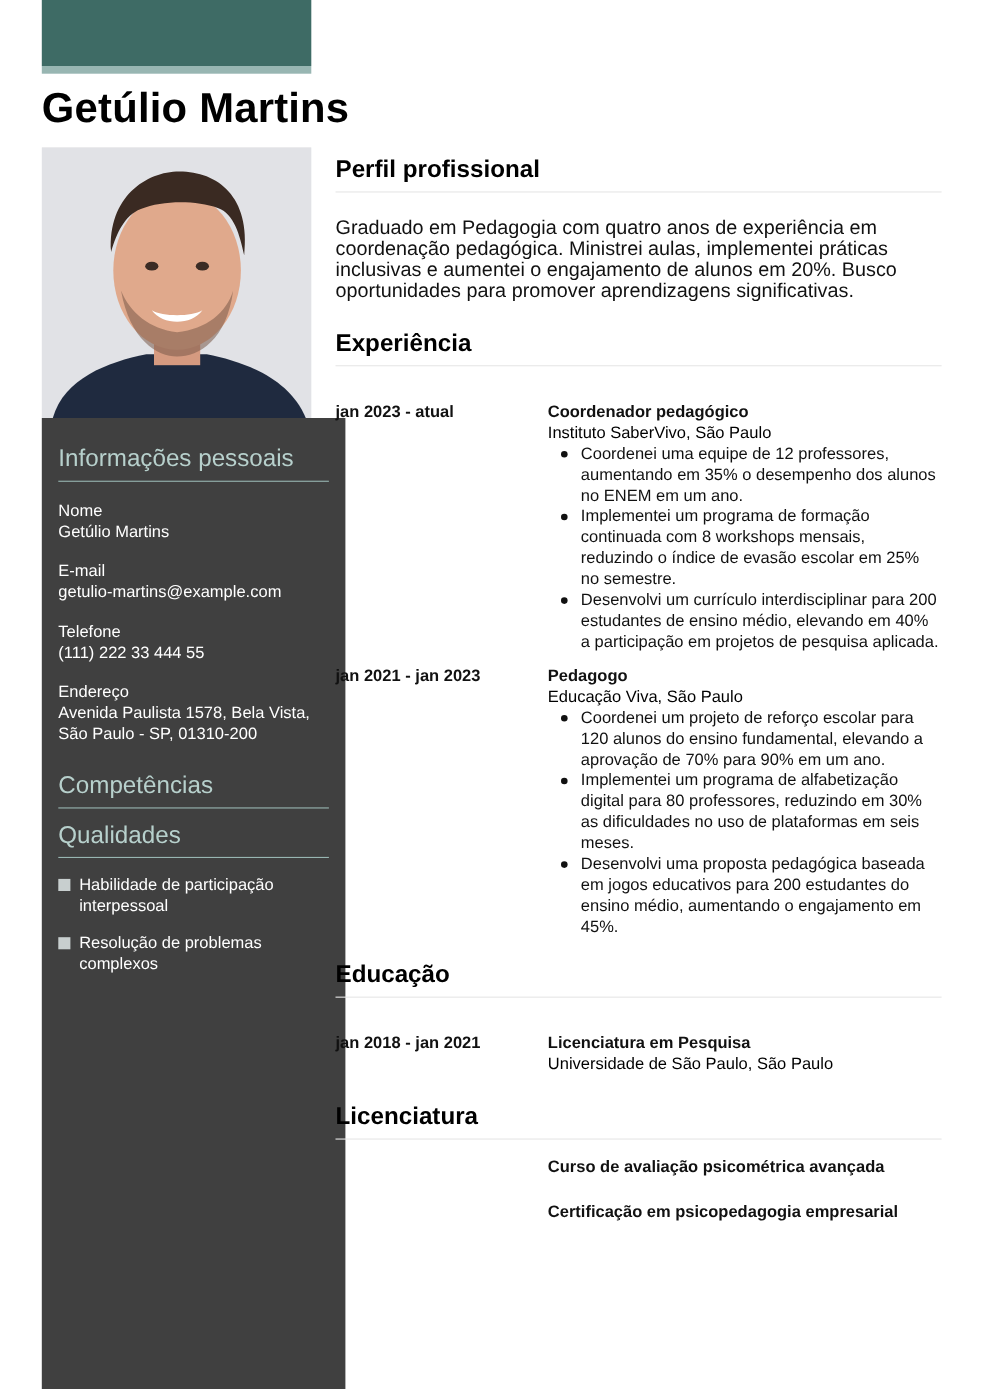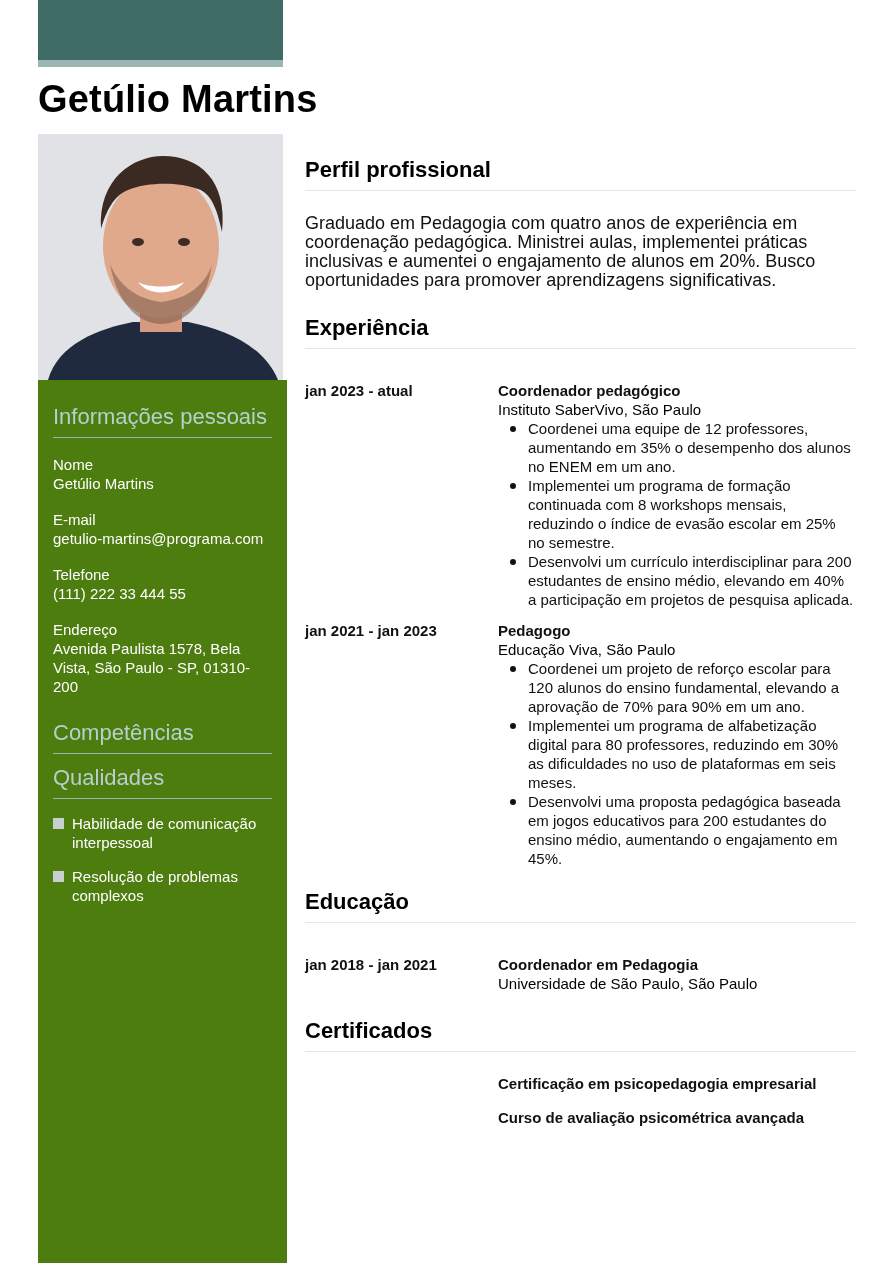"Perfil profissional" .main { top: 154px -> 138px }
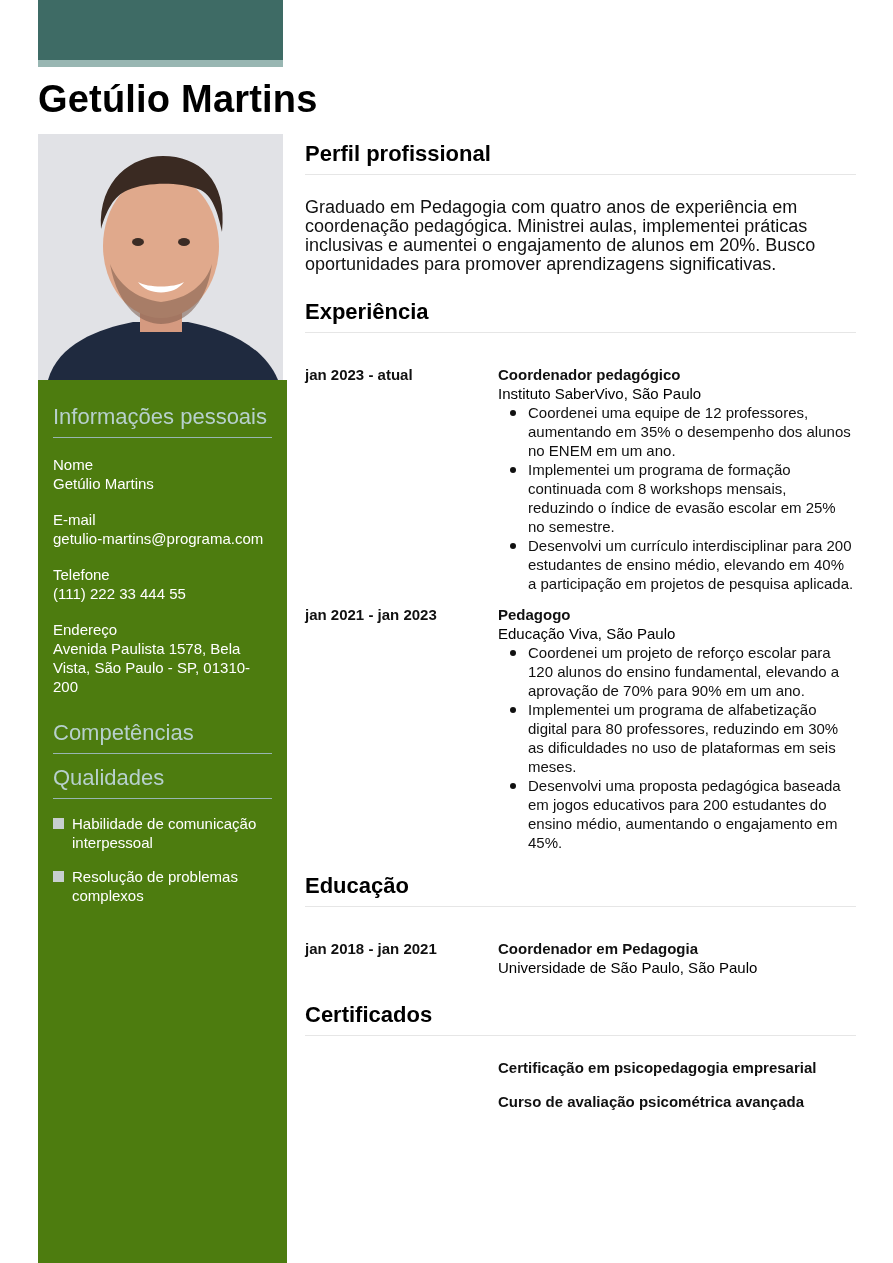"Informações pessoais" .sidebar { background: #4d7c0f -> #404040; width: 249px -> 276px }
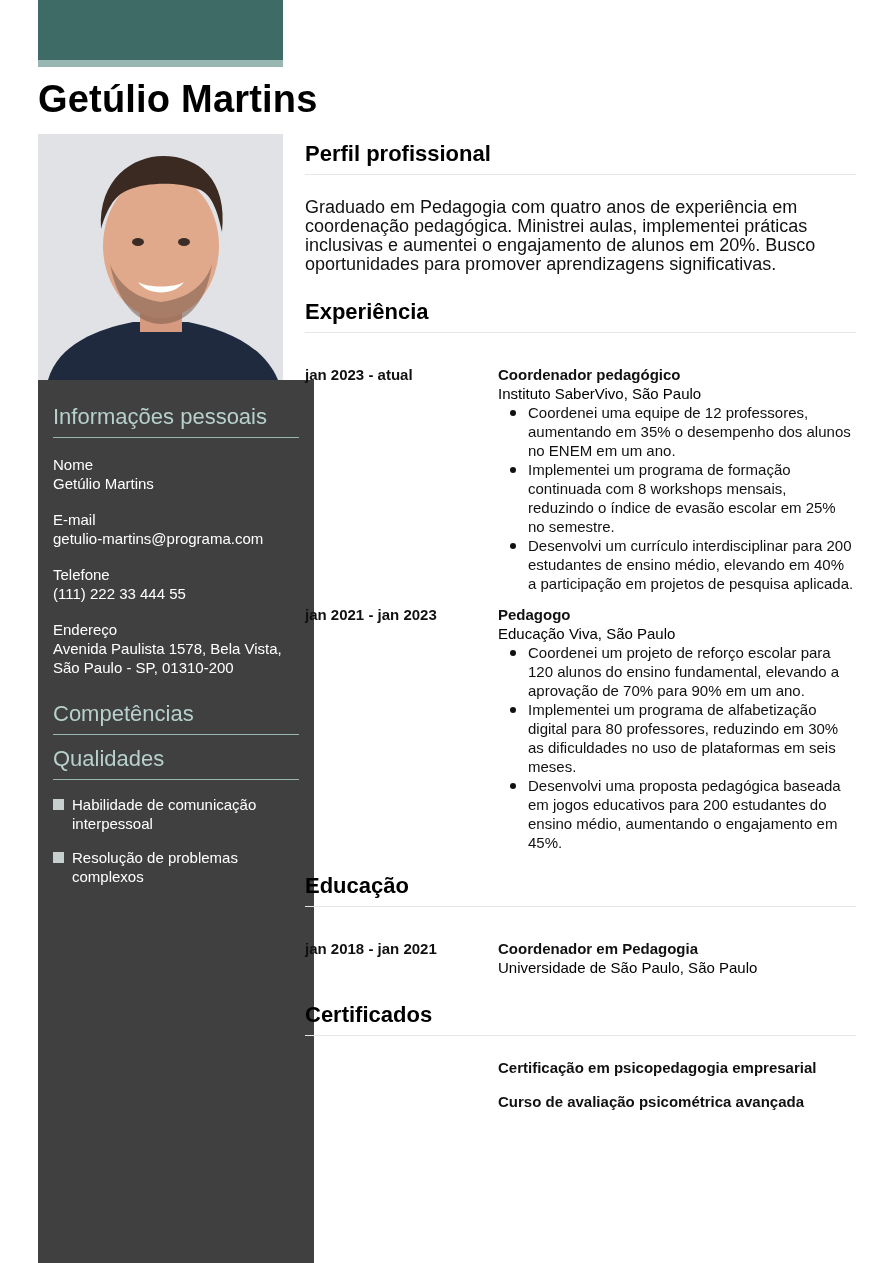"getulio-martins@programa.com" div { text: getulio-martins@programa.com -> getulio-martins@example.com }
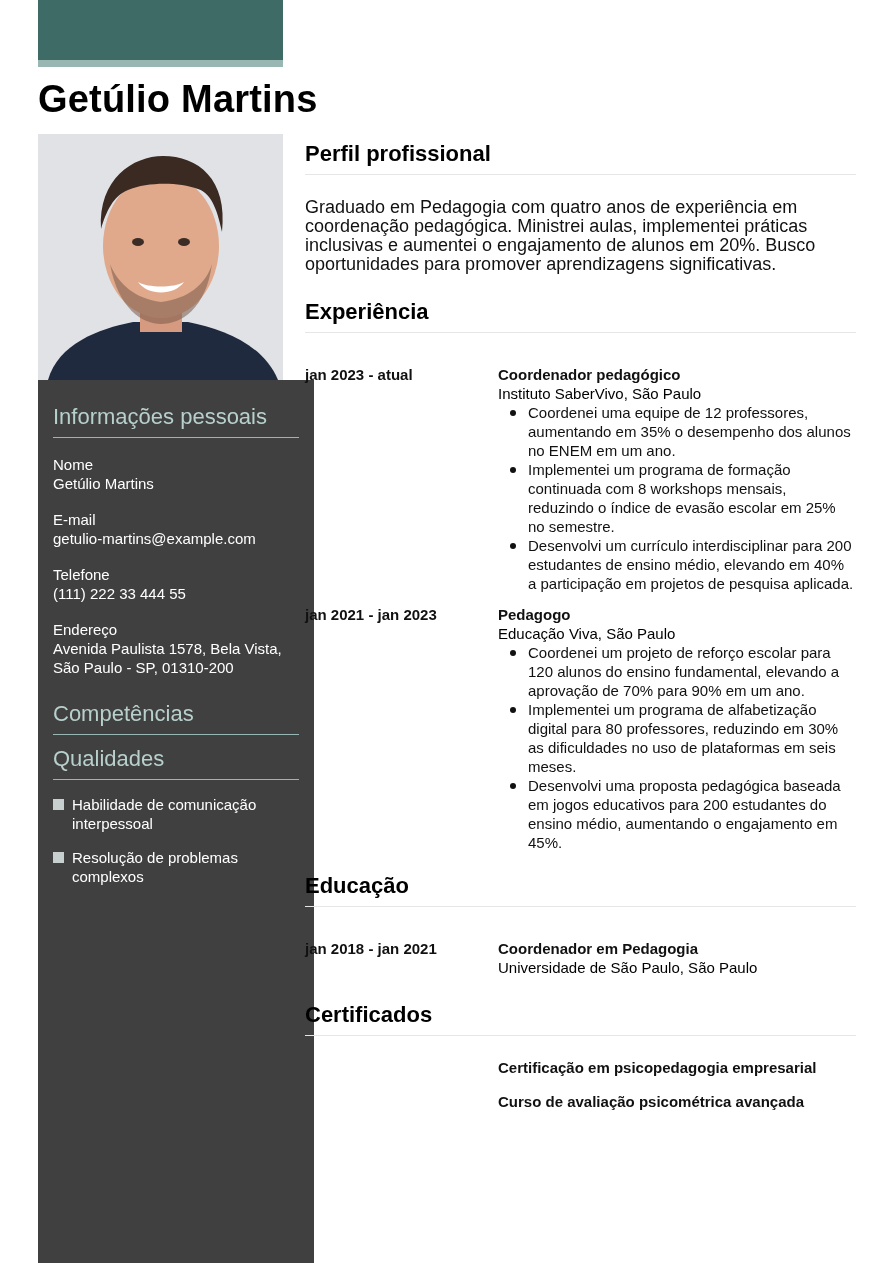"Habilidade de comunicação interpessoal" span { text: comunicação -> participação }
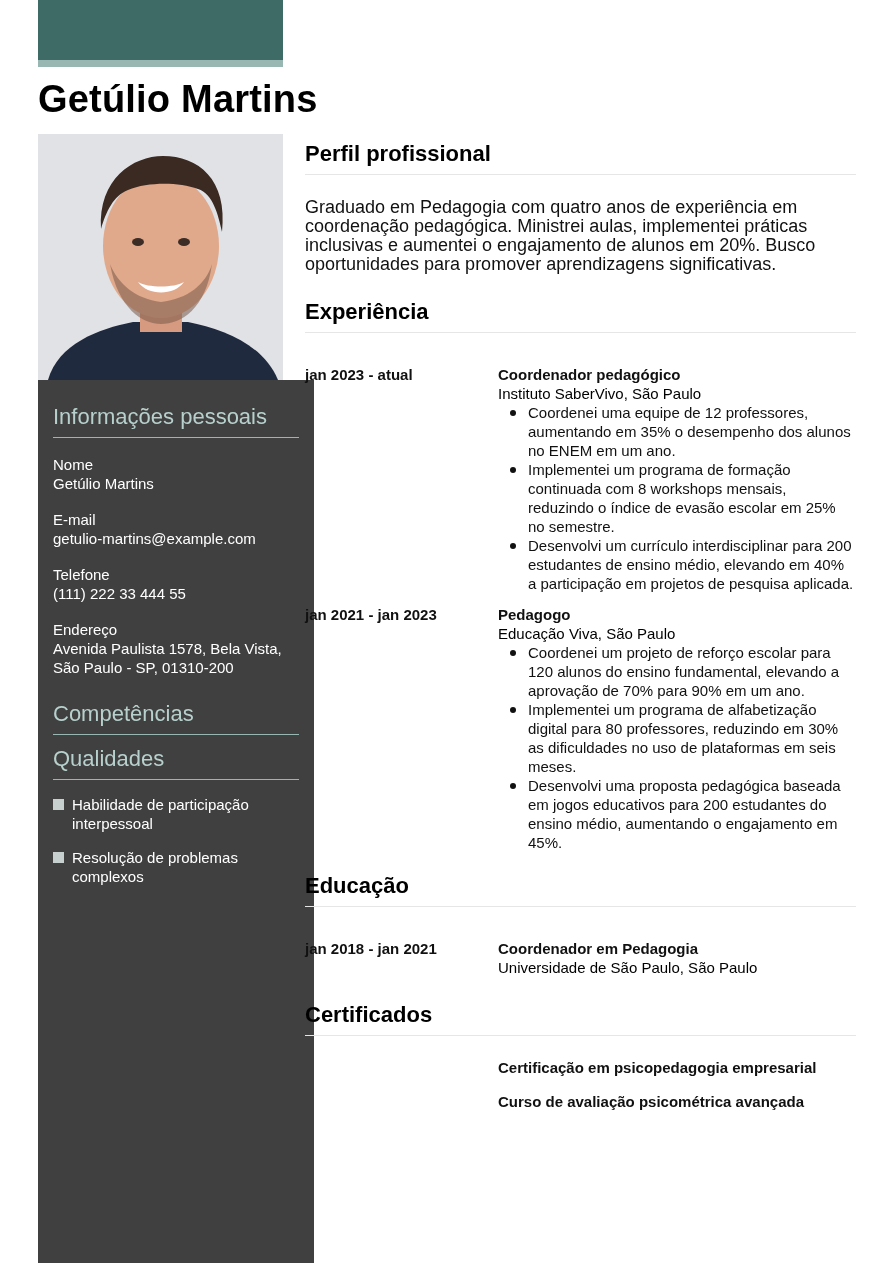"Coordenador em Pedagogia" div.exp-title { text: Coordenador em Pedagogia -> Licenciatura em Pesquisa }
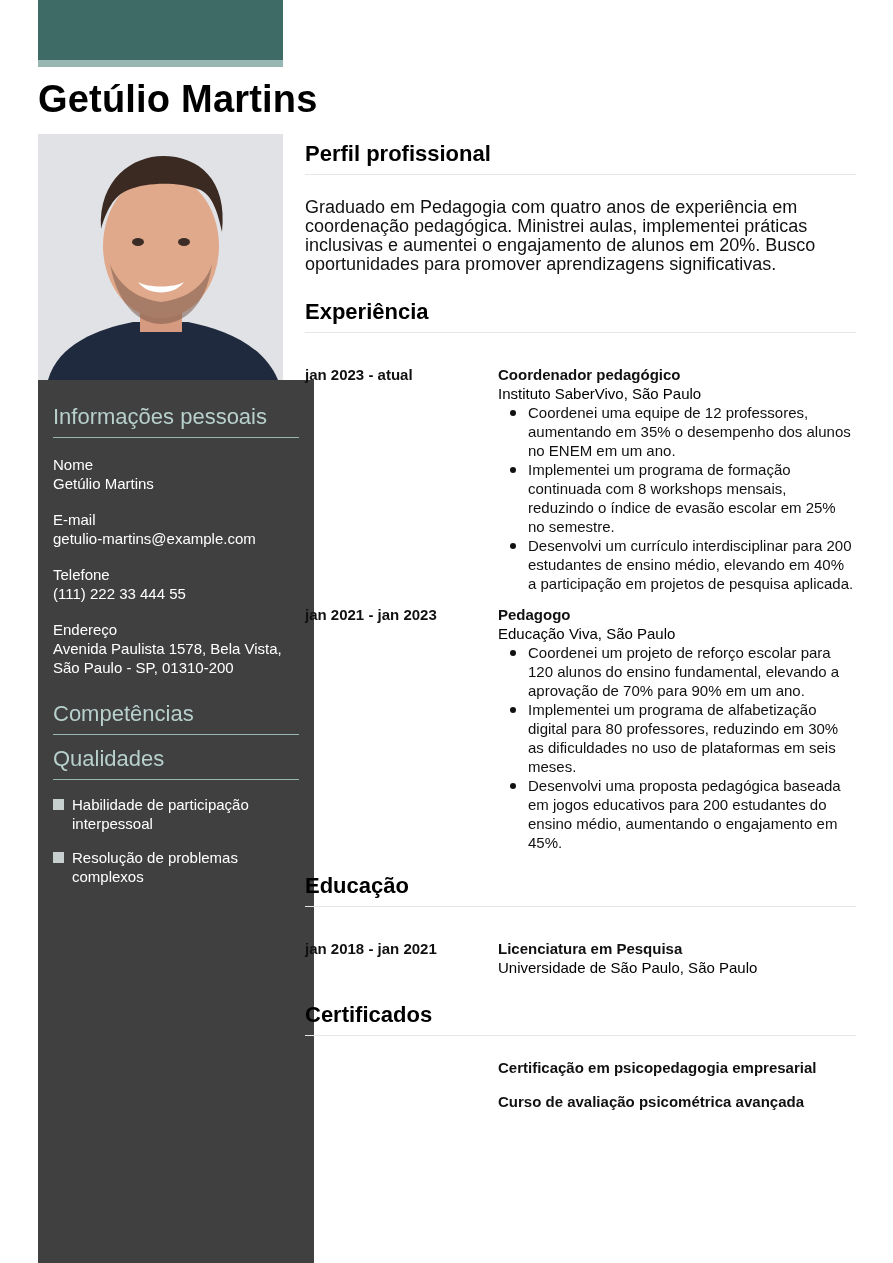"Certificados" h2.sec-h { text: Certificados -> Licenciatura }
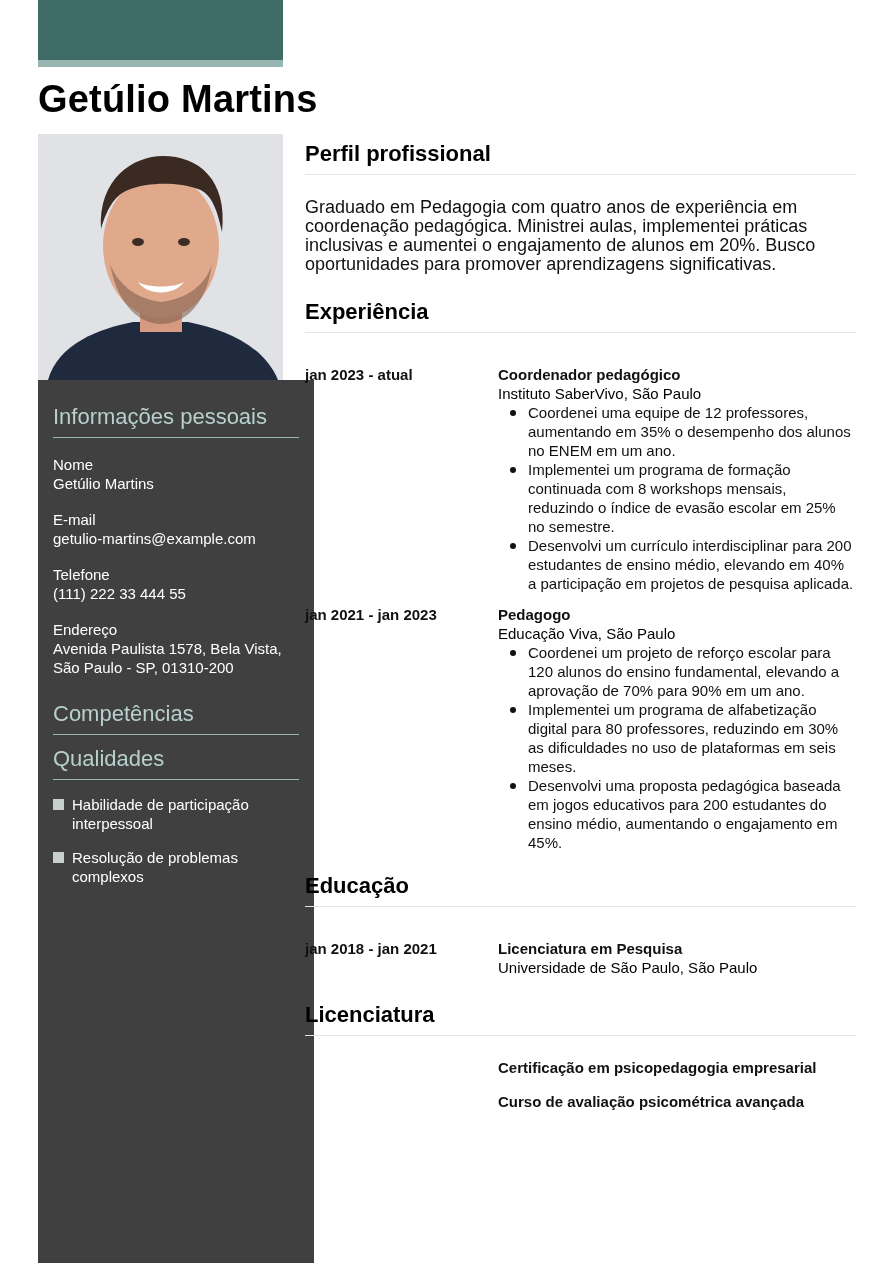"Certificação em psicopedagogia" div.cert { order: before "Curso de avaliação psicométrica avançada" -> after "Curso de avaliação psicométrica avançada" }
